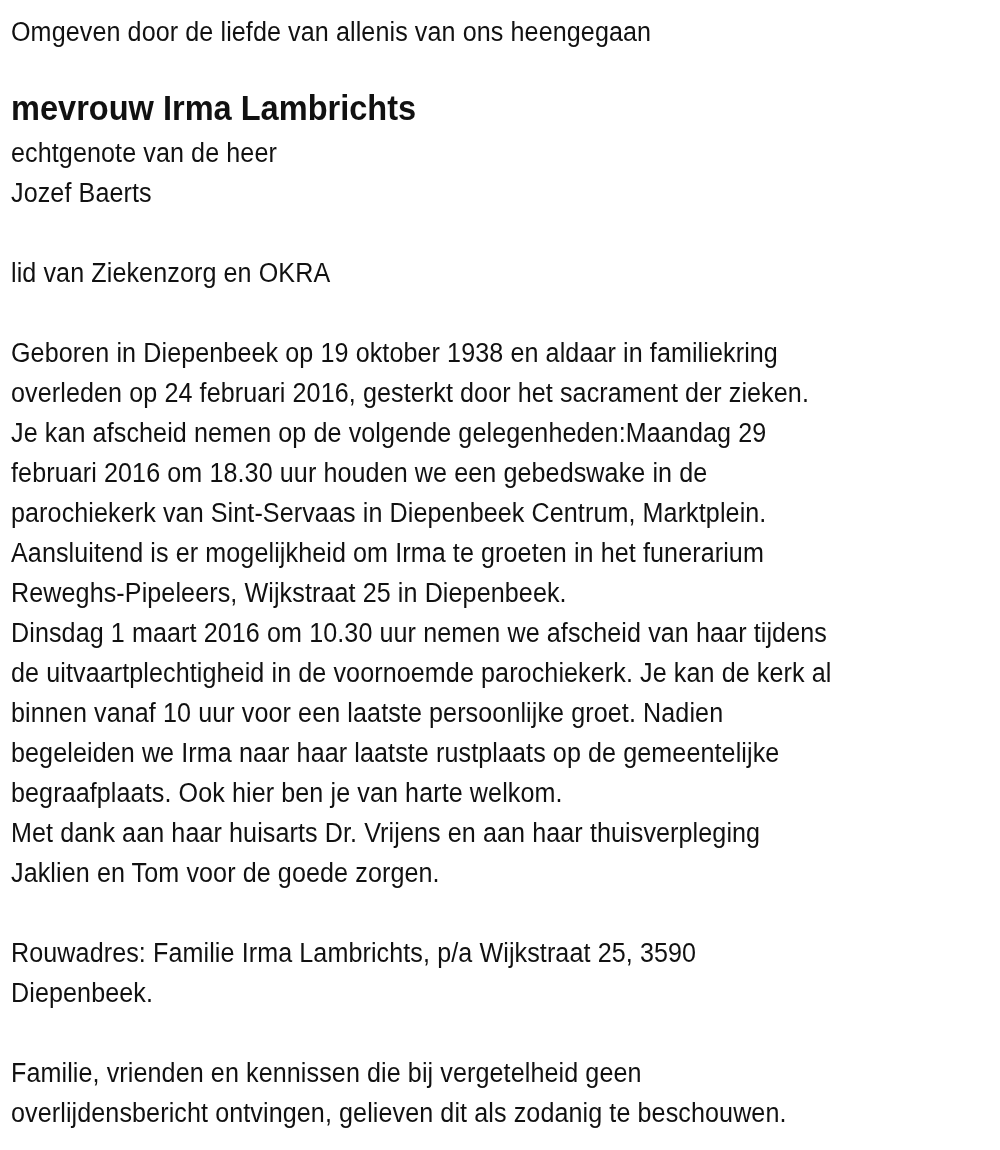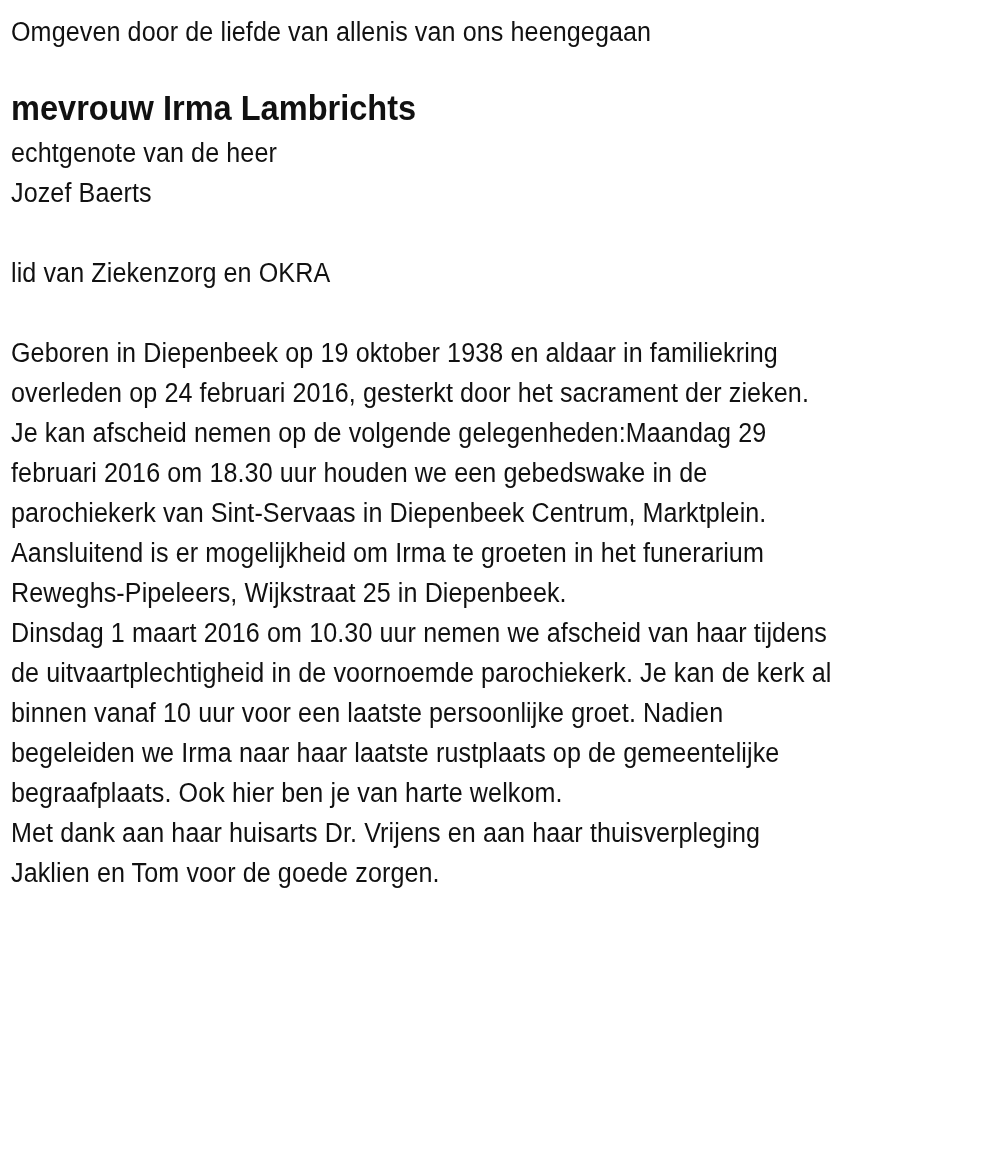"Rouwadres: Familie Irma Lambrichts, p/a" div { html: none -> <div> <div>Rouwadres: Familie Irma Lambrichts, p/a Wijkstraat 25, 3590</div> <div>Diepenbeek.</div> </div> }
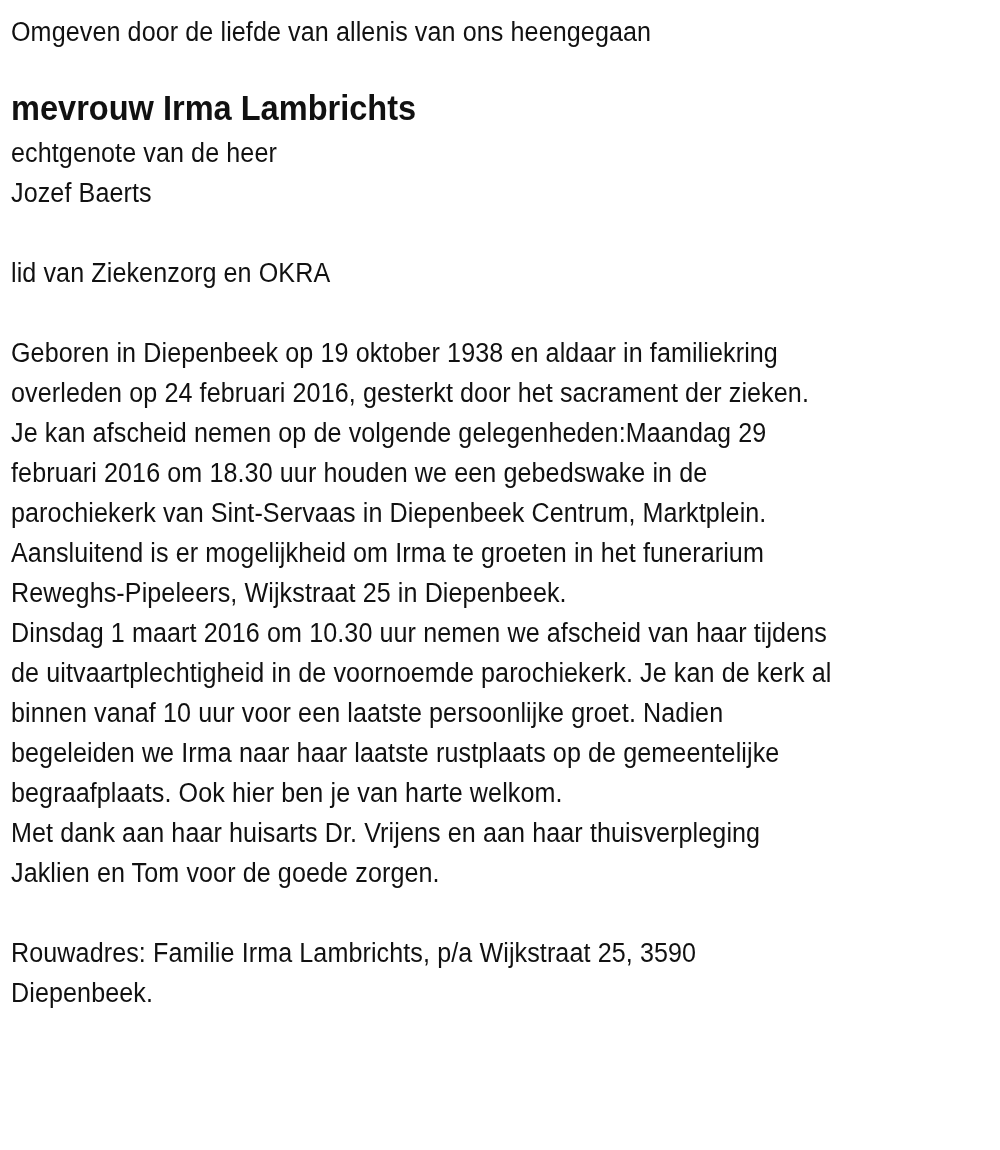"Familie, vrienden en kennissen die" div { html: none -> <div> <div>Familie, vrienden en kennissen die bij vergetelheid geen</div> <div>overlijdensbericht ontvingen, gelieven dit als zodanig te beschouwen.</div> </div> }
